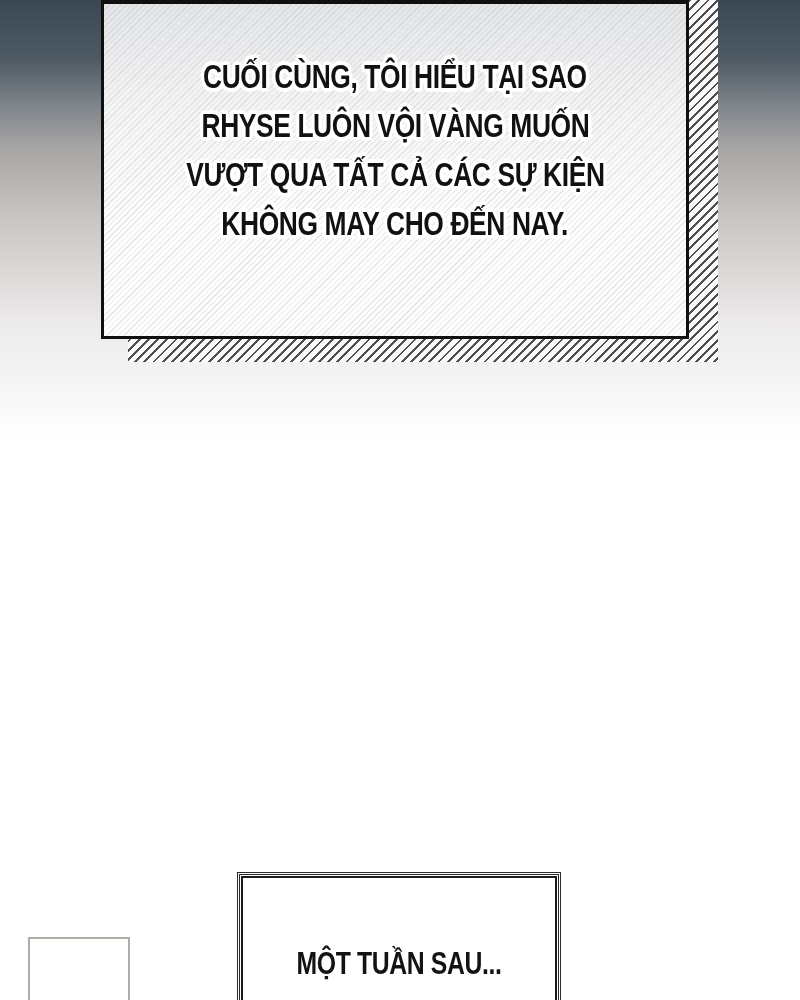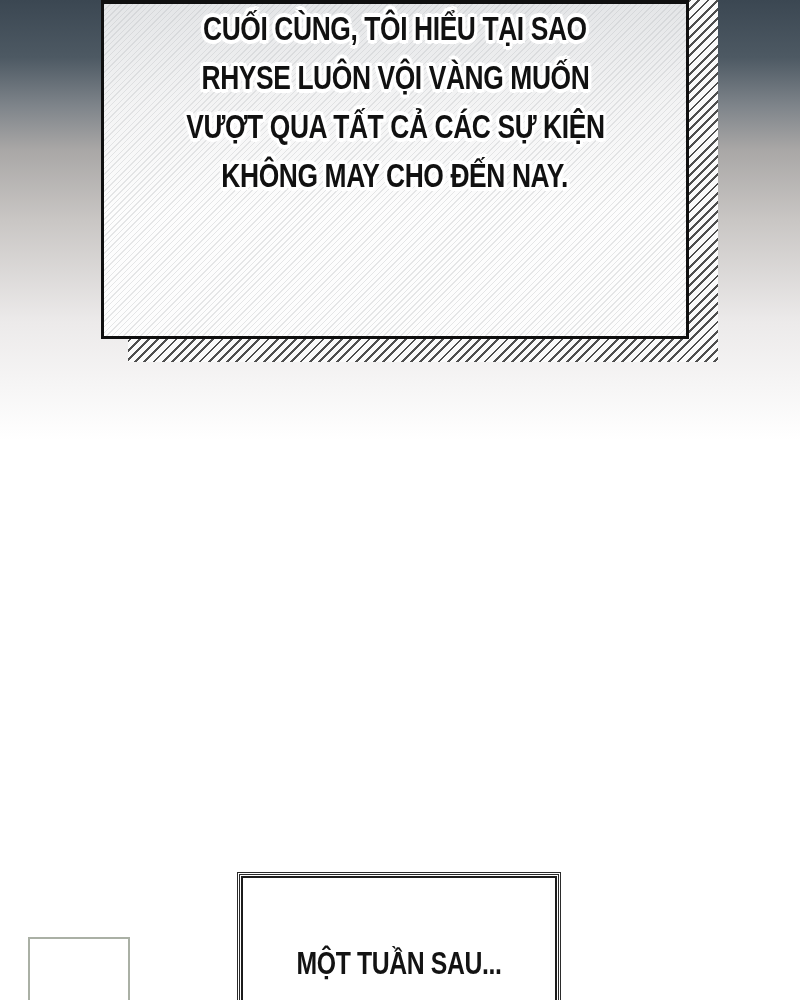"CUỐI CÙNG, TÔI HIỂU TẠI" .narration-panel { justify-content: none -> center }
